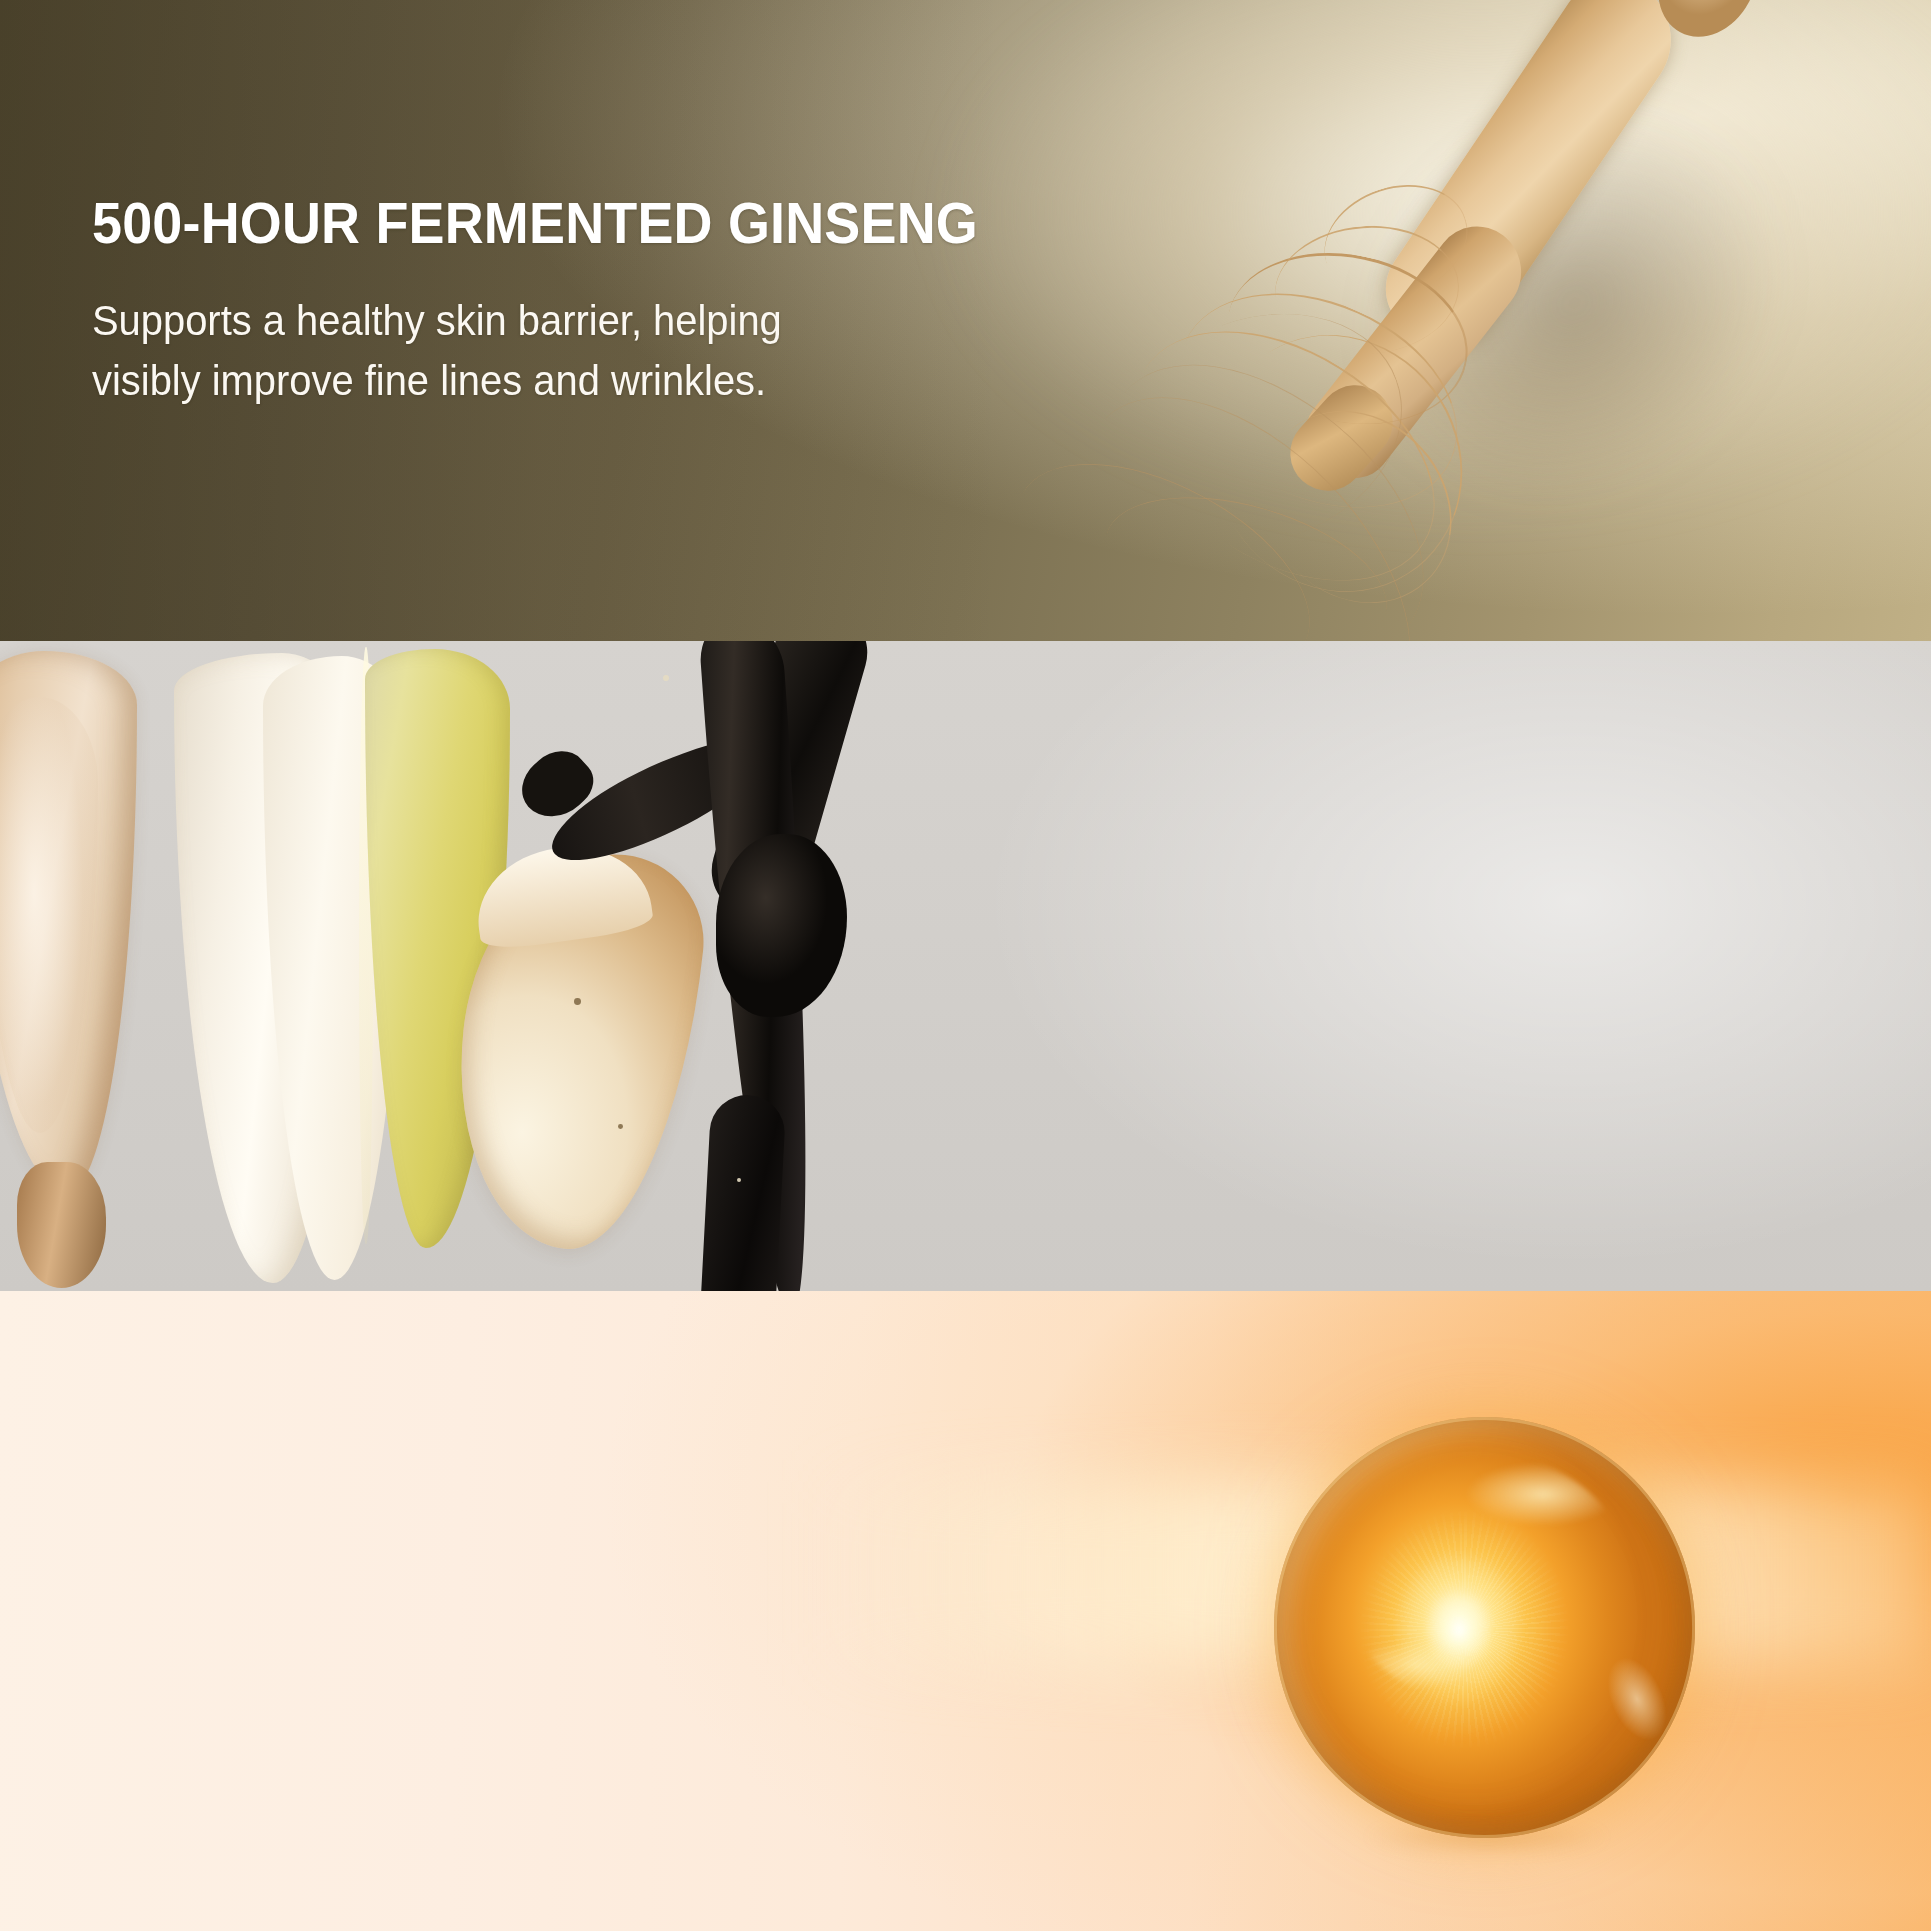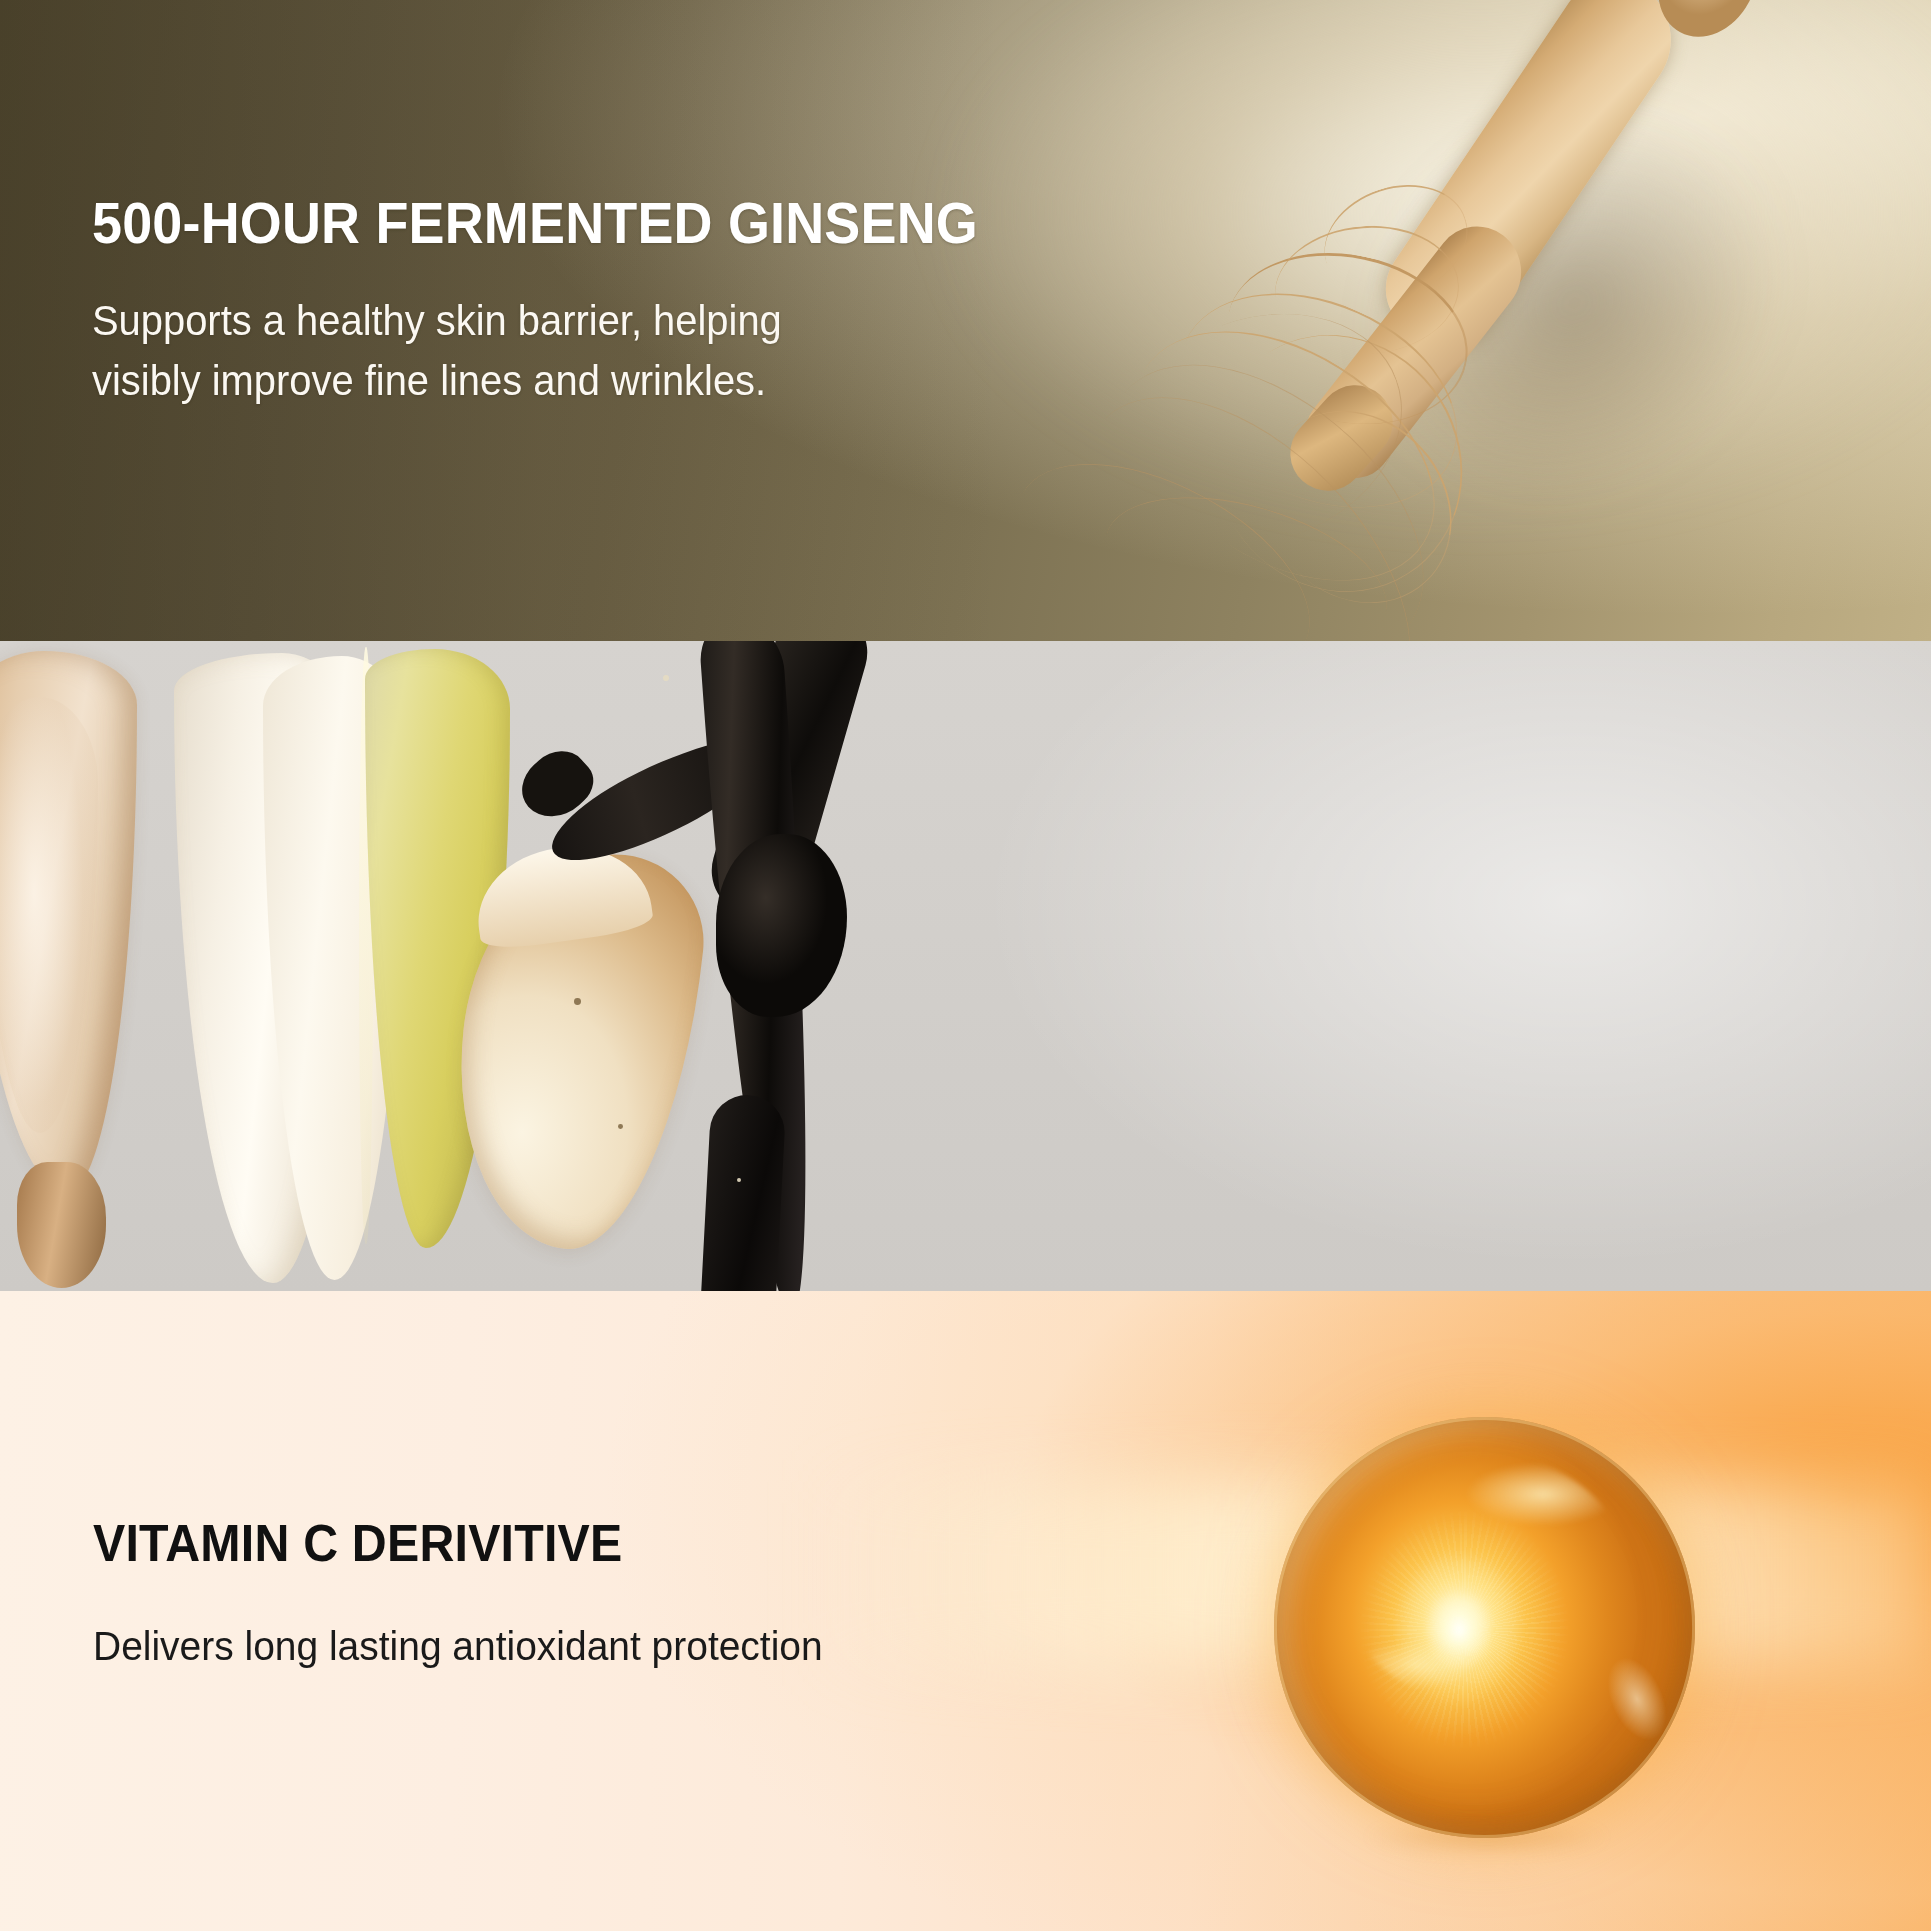"VITAMIN C DERIVITIVE" div.txt { html: <div> <div>VITAMIN C DERIVITIVE</div> <div> <span>Delivers long lasting antioxidant protection</span> </div> </div> -> none }
